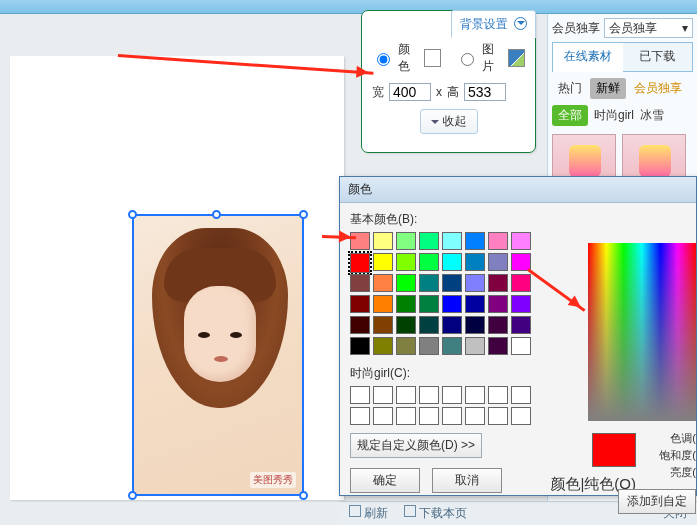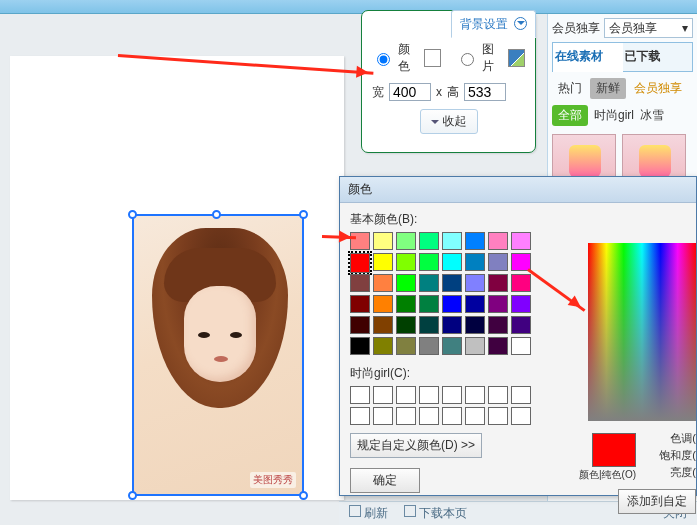"在线素材" .tabs .tab { font-weight: bold -> none; text-align: none -> center }
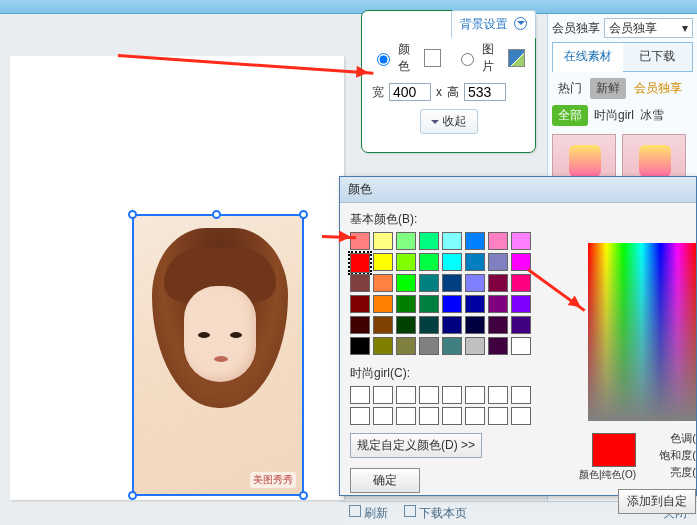"新鲜" .pill.grey { color: #404040 -> #000000 }
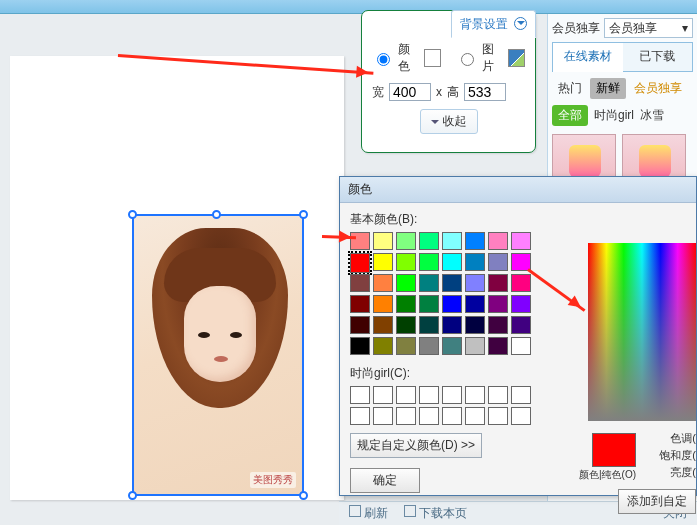"取消" div.b { html: none -> <div>取消</div> }
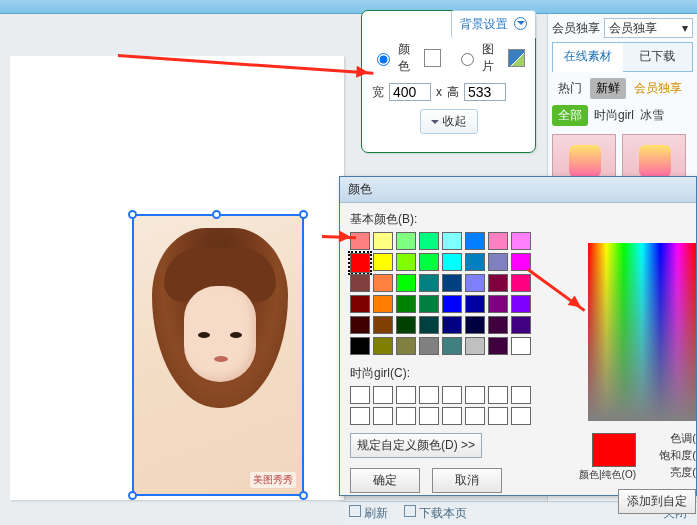"颜色|纯色(O)" .clr-label { font-size: 10px -> 15px; top: 265px -> 272px }
